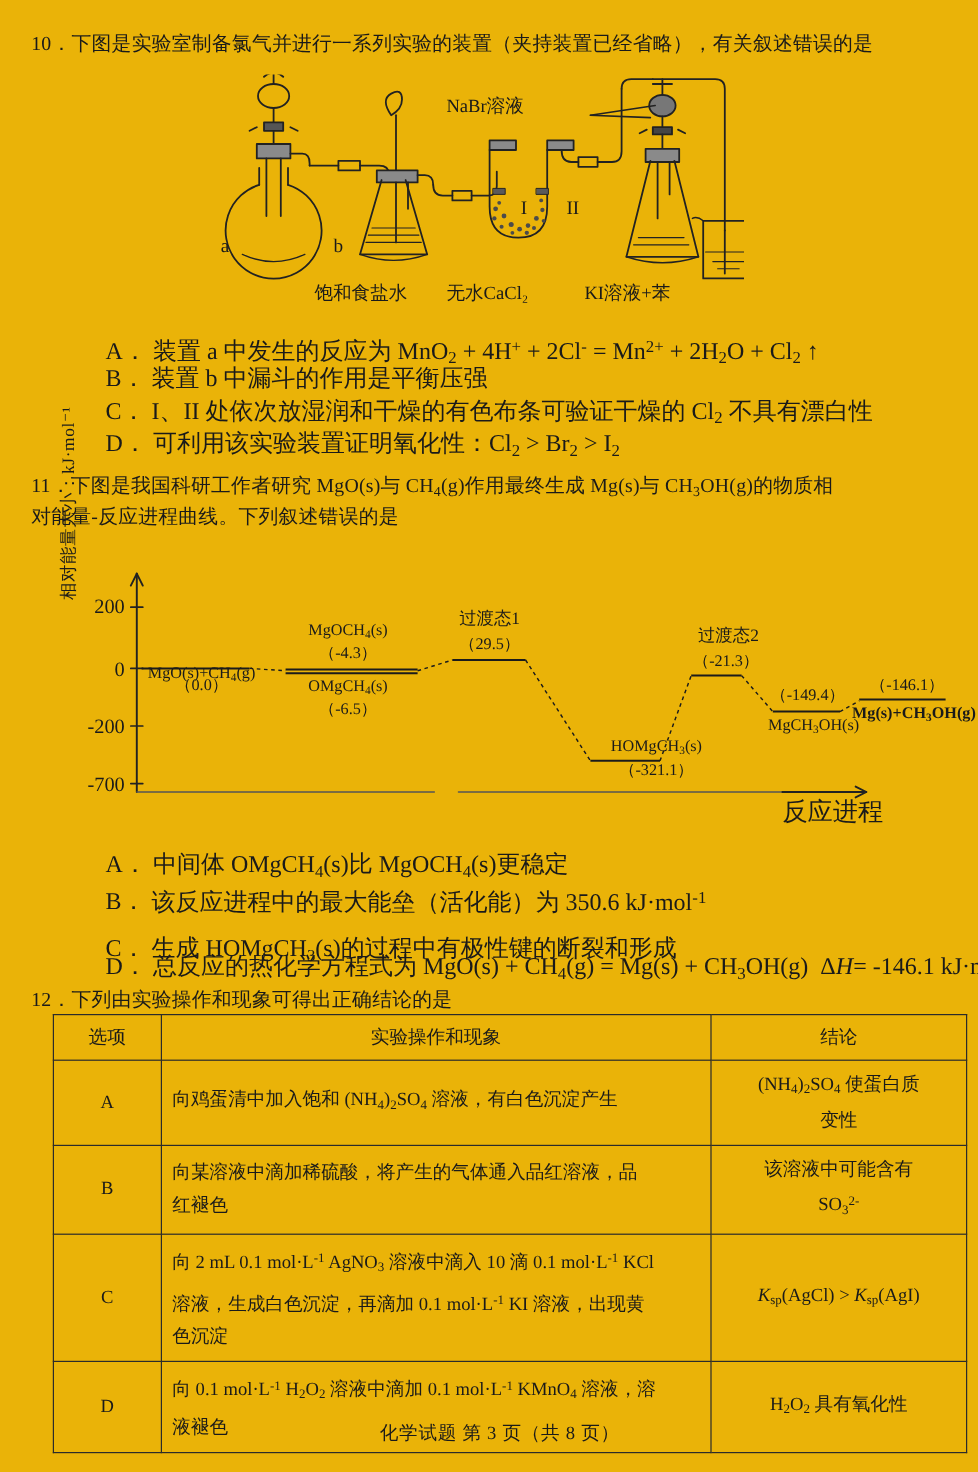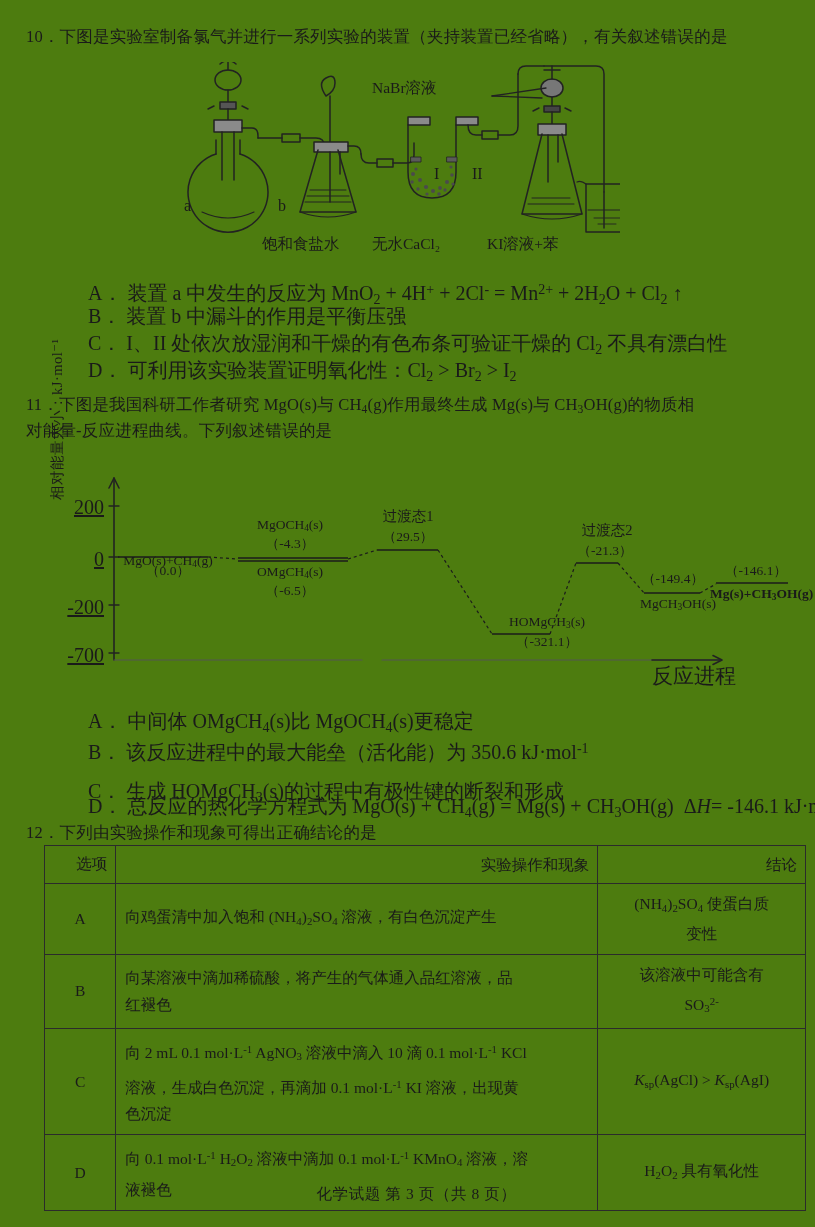"10．下图是实验室制备氯气并进行一系列实验的装置（夹持装置已经省略），有关叙述错" .page { background: #4d7c0f -> #eab308 }
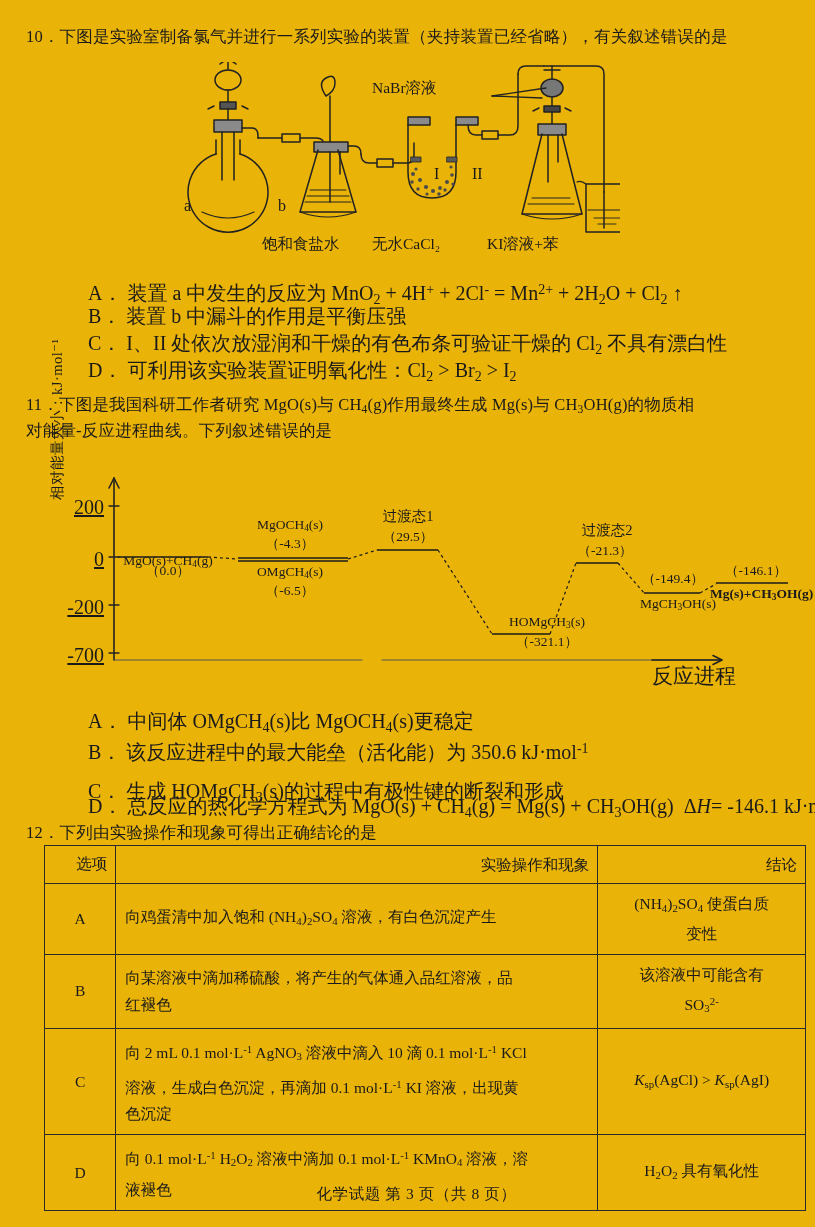"200" .tick-lab { font-size: 20px -> 17px; text-decoration: underline -> none }
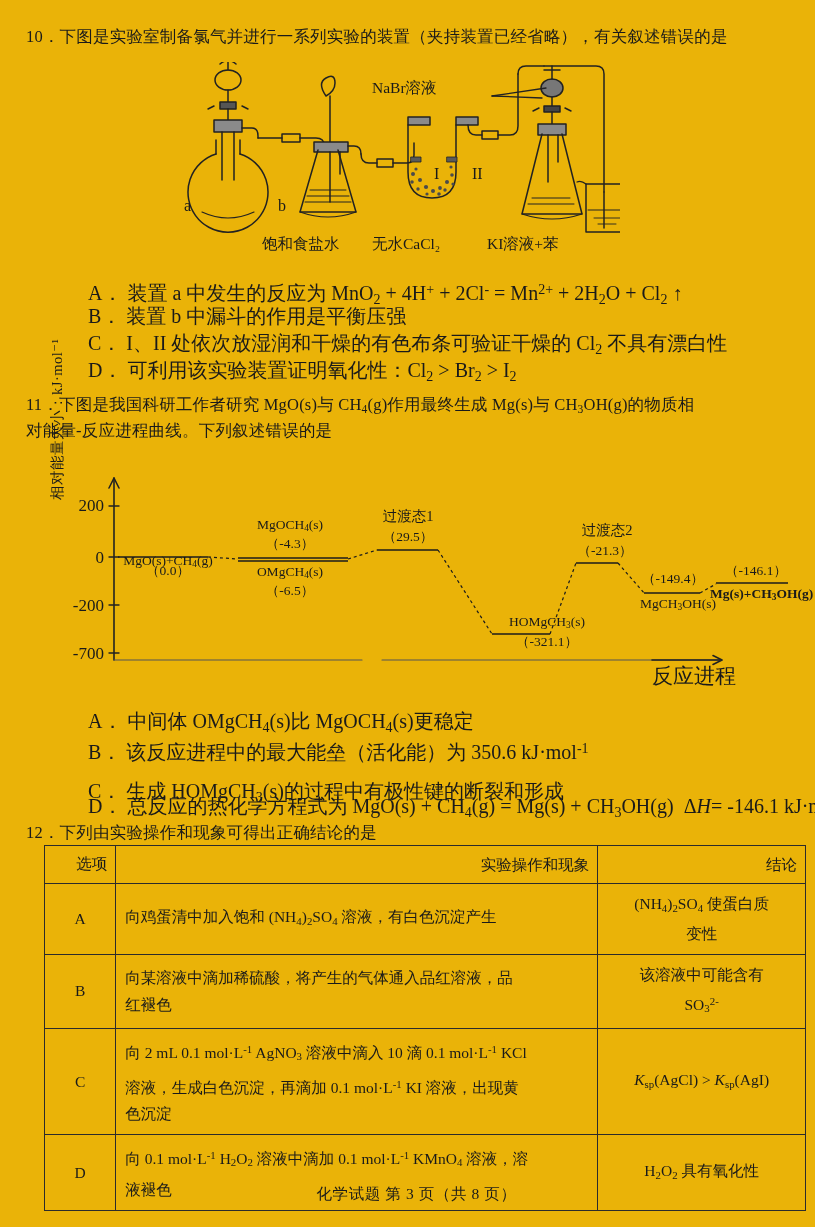"选项" #tbl th { padding: 5px 8px -> 5px 20px; text-align: right -> center }
